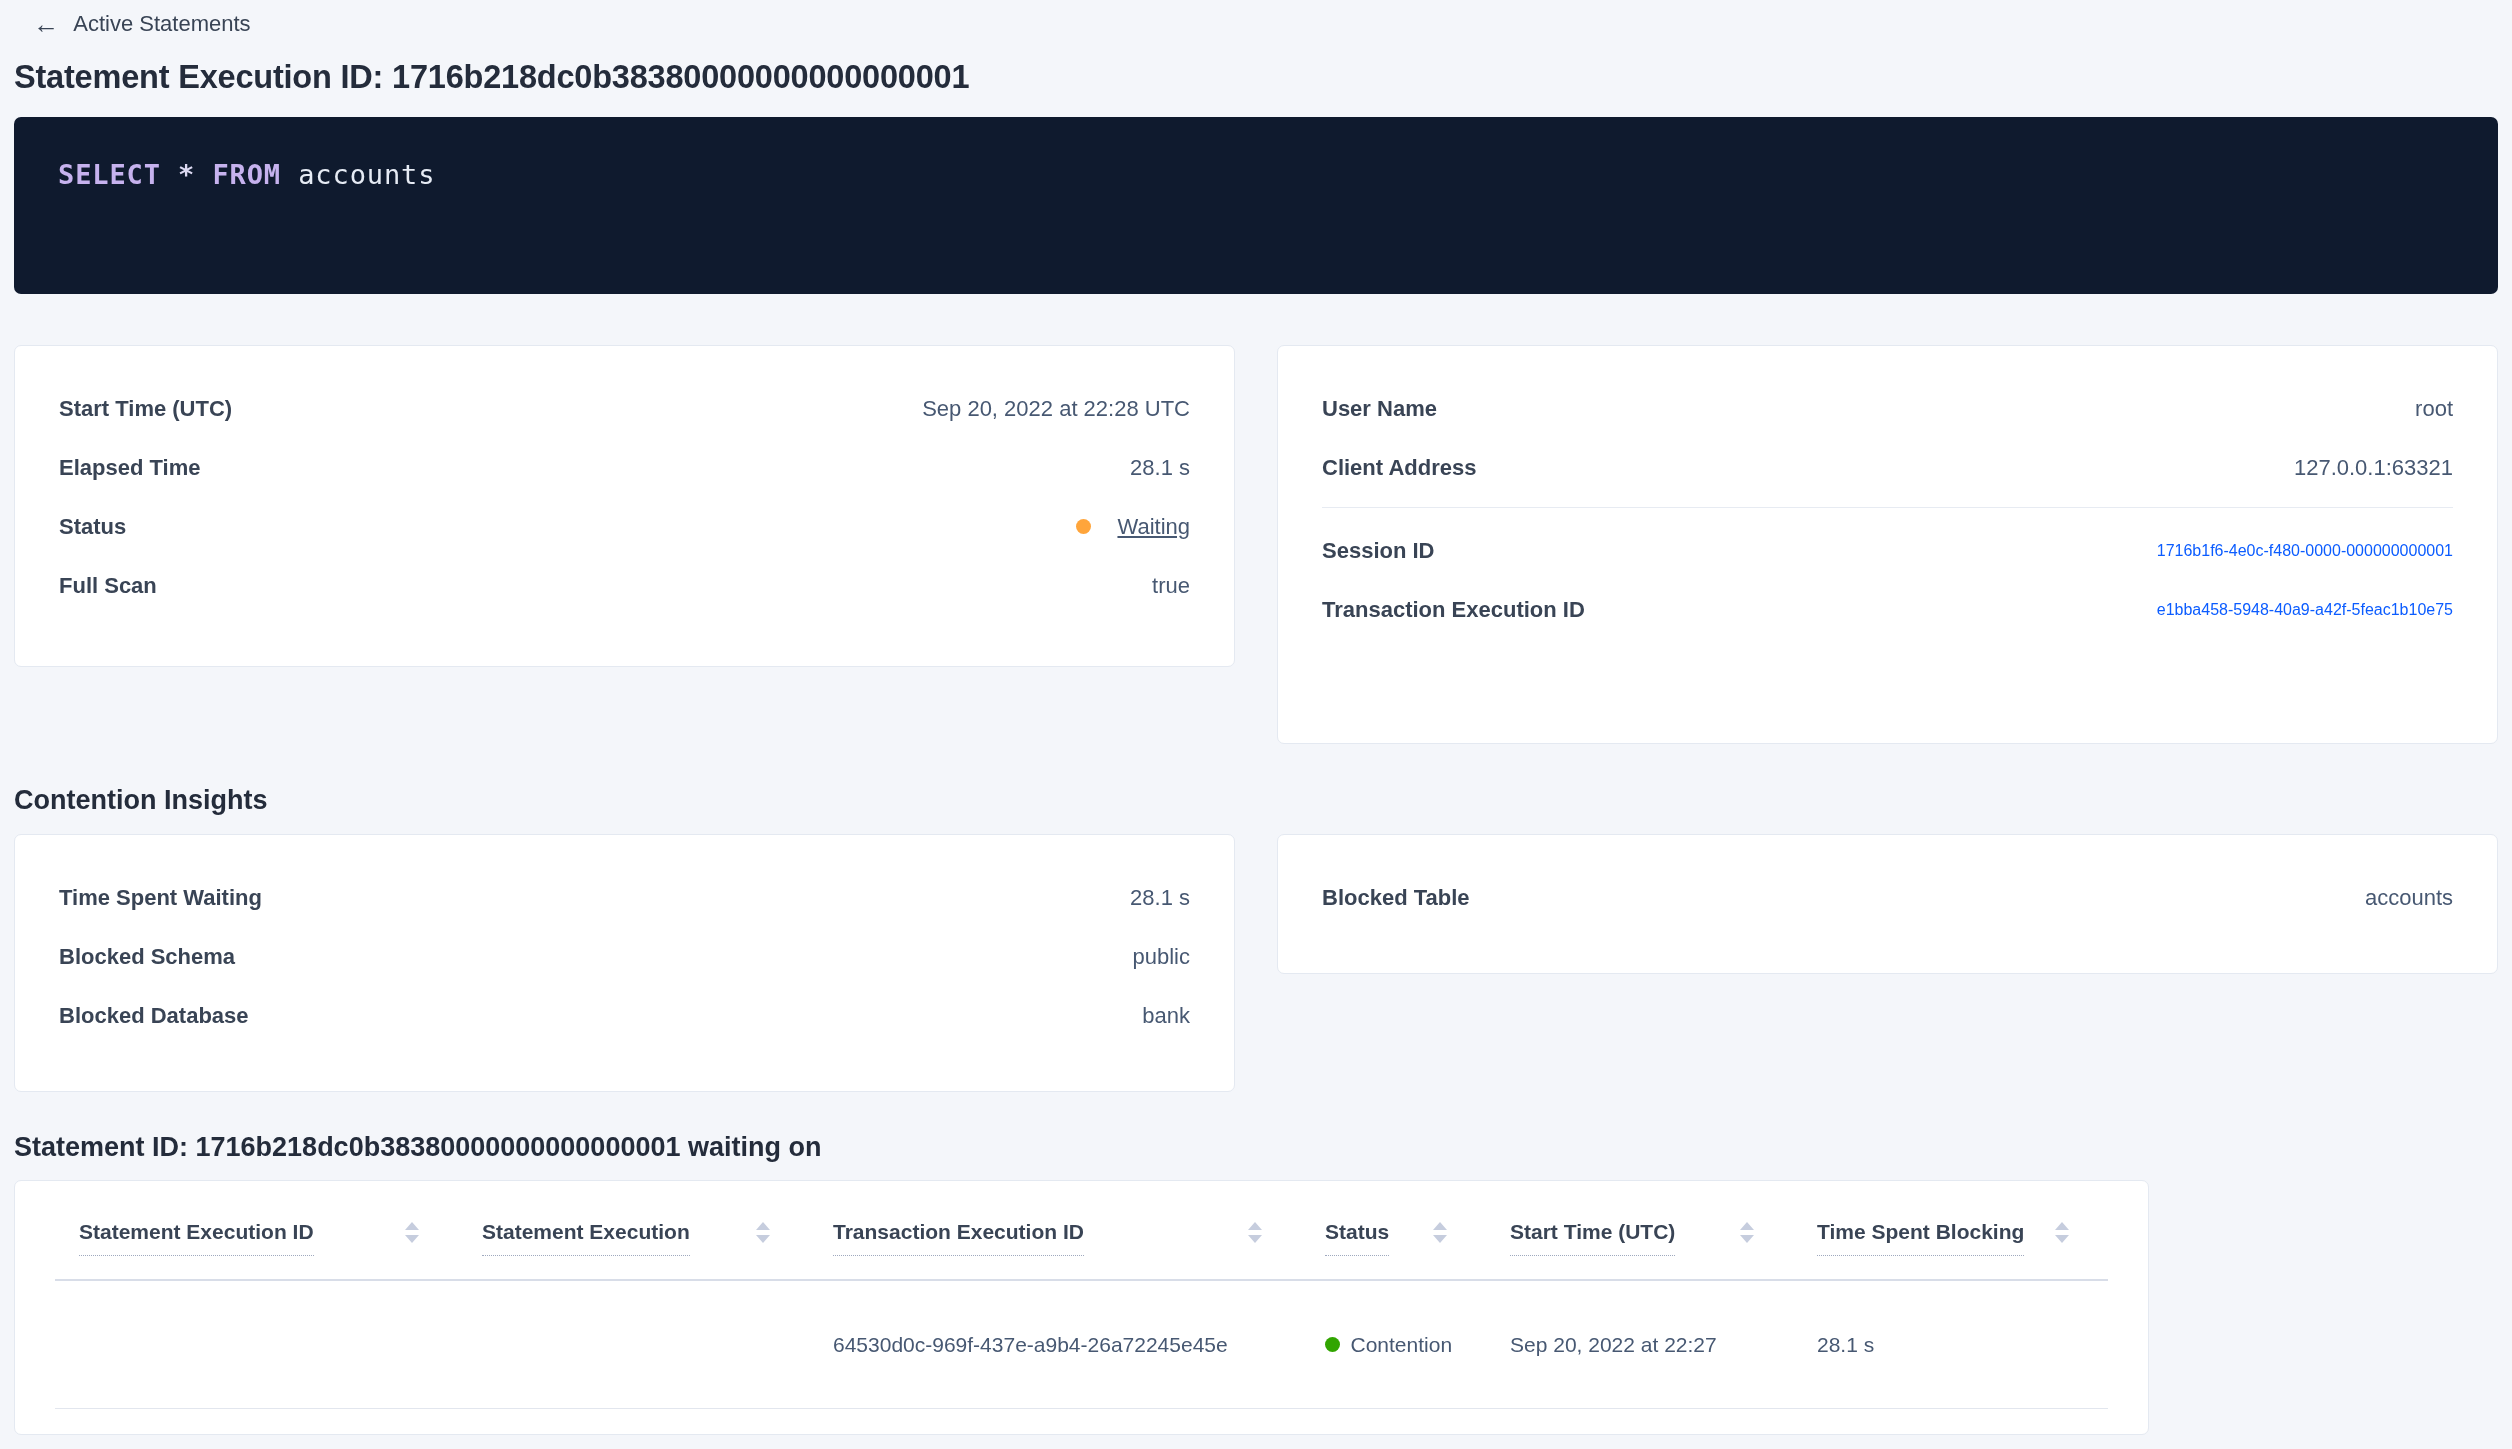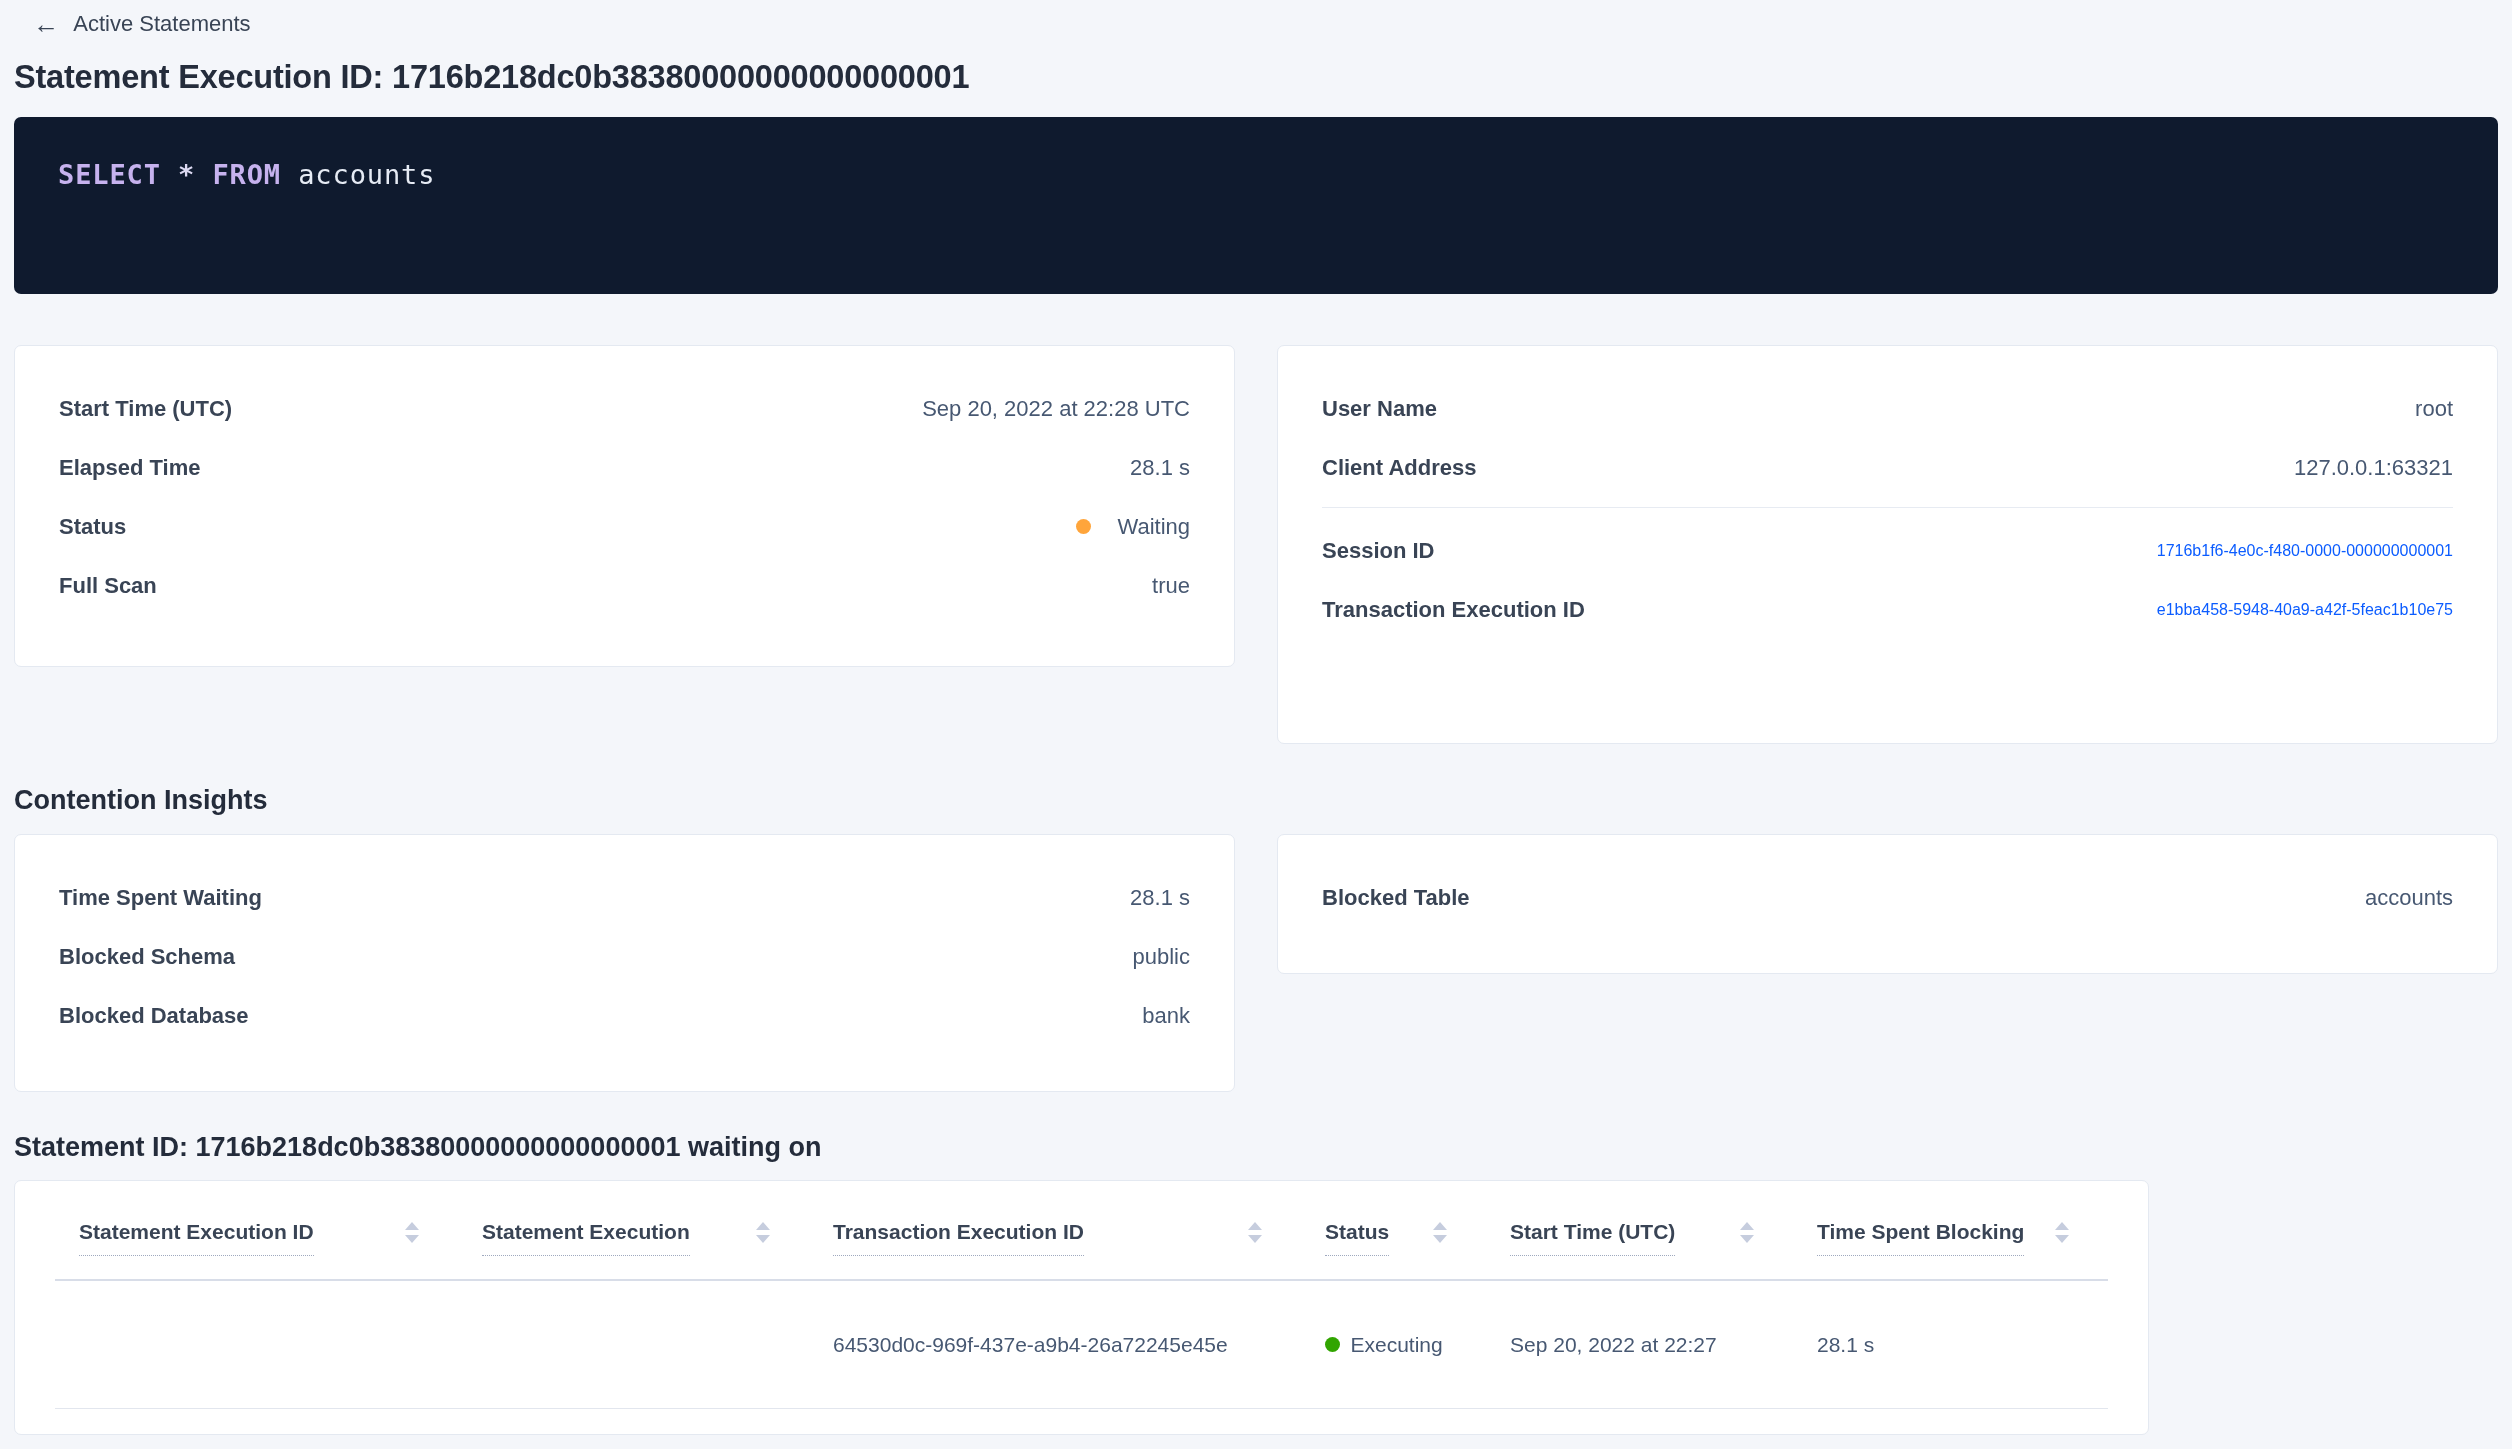"Waiting" .status-value { text-decoration: none -> underline }
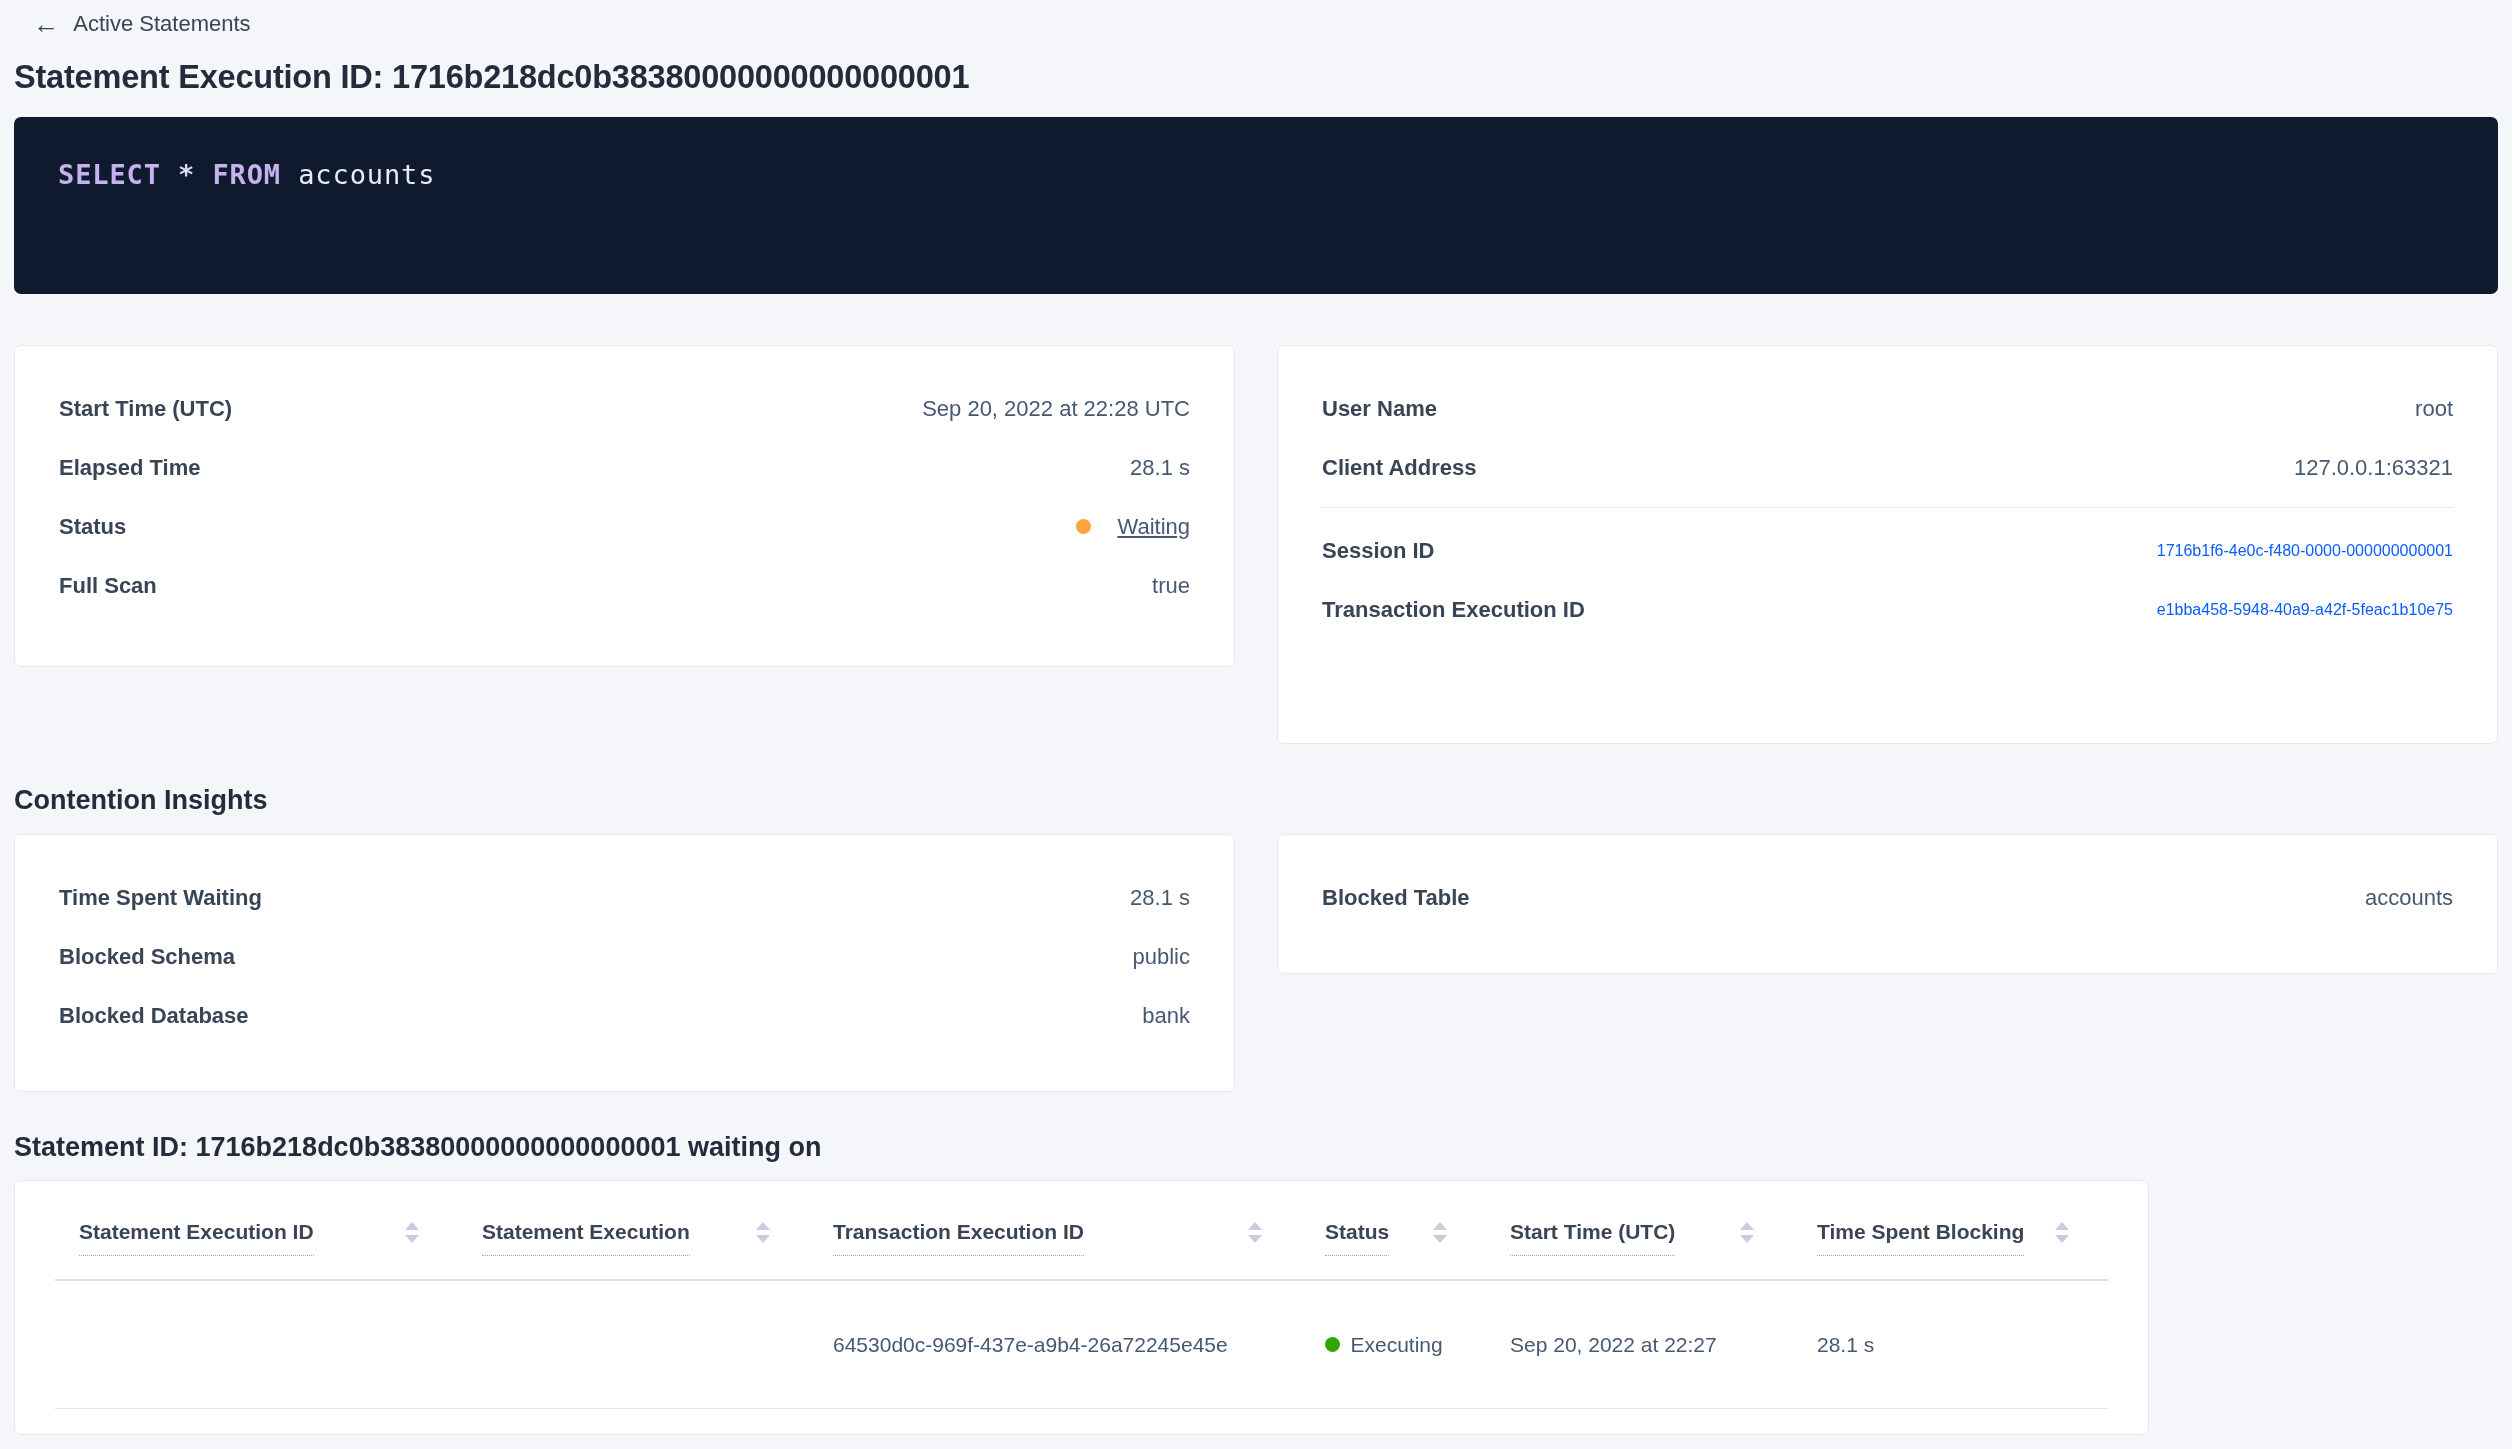"Executing" span { text: Executing -> Contention }
